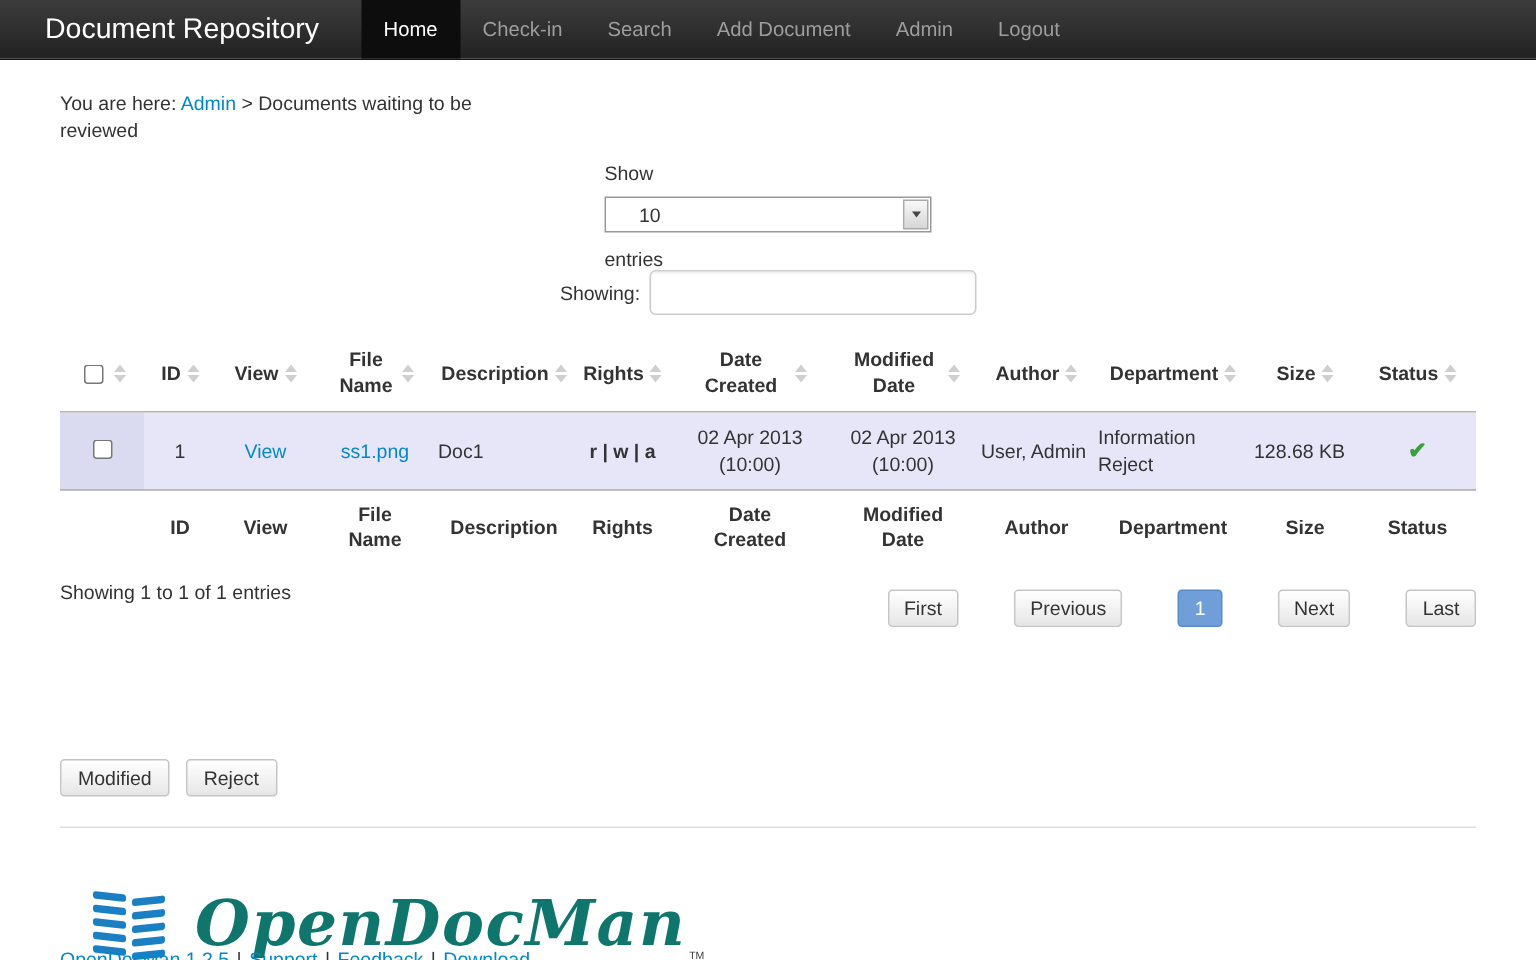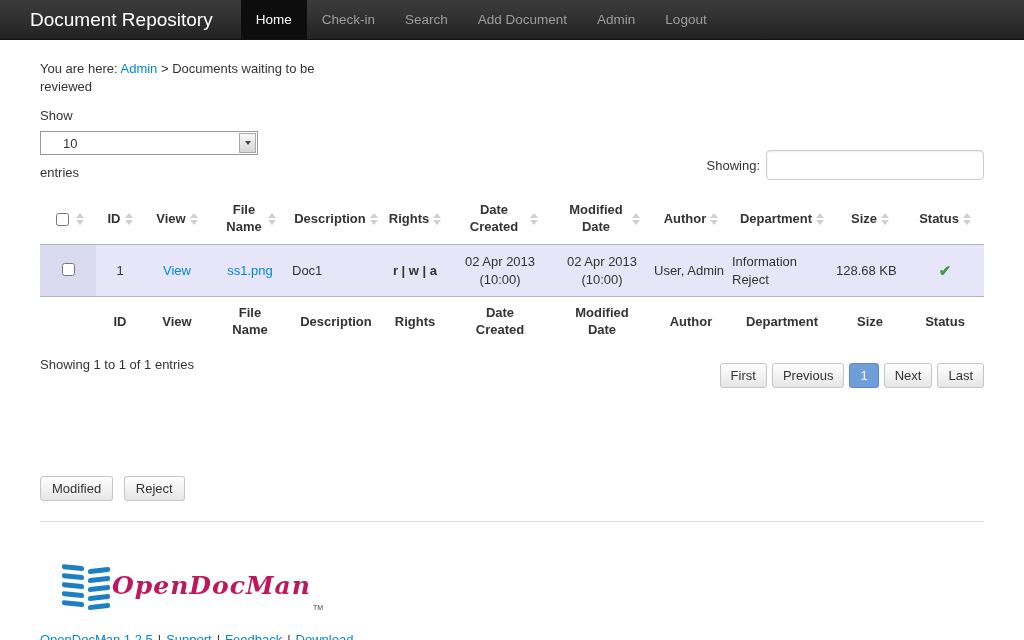"Show" .controls { align-items: flex-end -> center; flex-direction: none -> column }
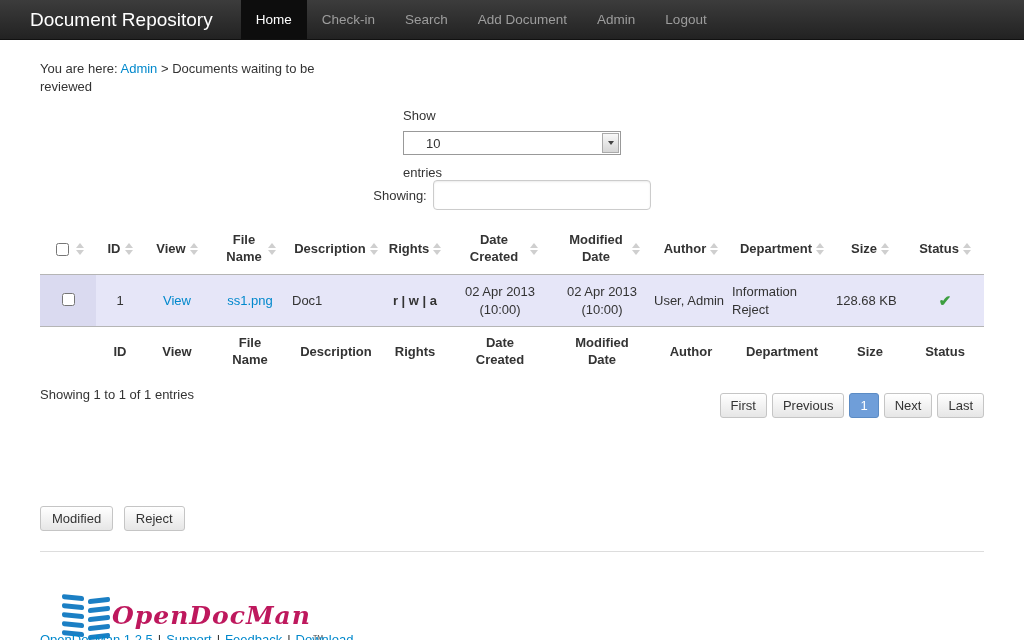"First" .pagination { gap: none -> 32px }
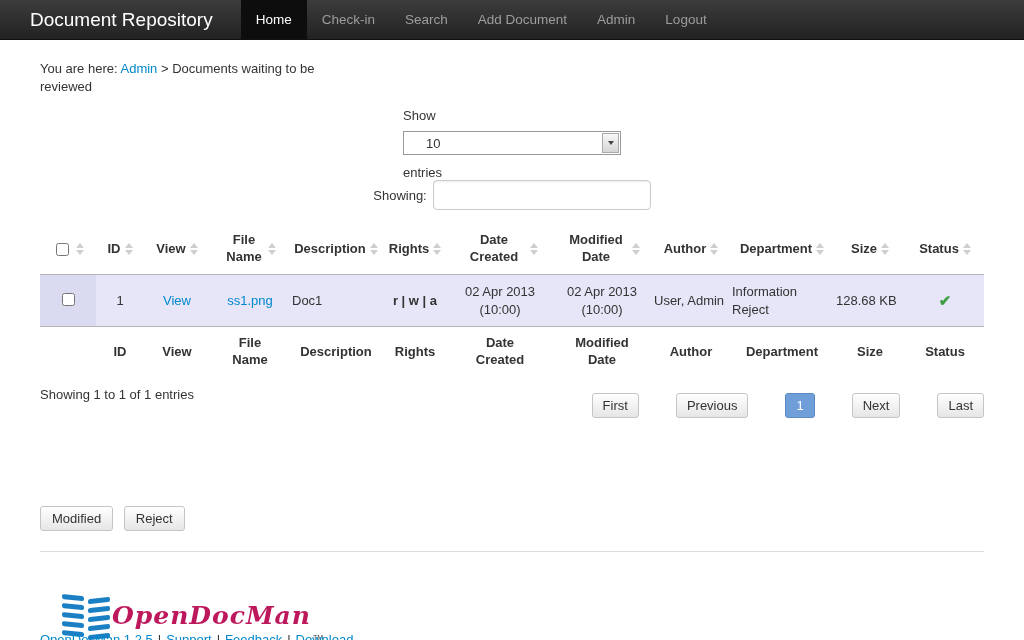"OpenDocMan" .logo-text { color: #be185d -> #0f766e; font-size: 25px -> 42px; margin-left: 0 -> 18px }
